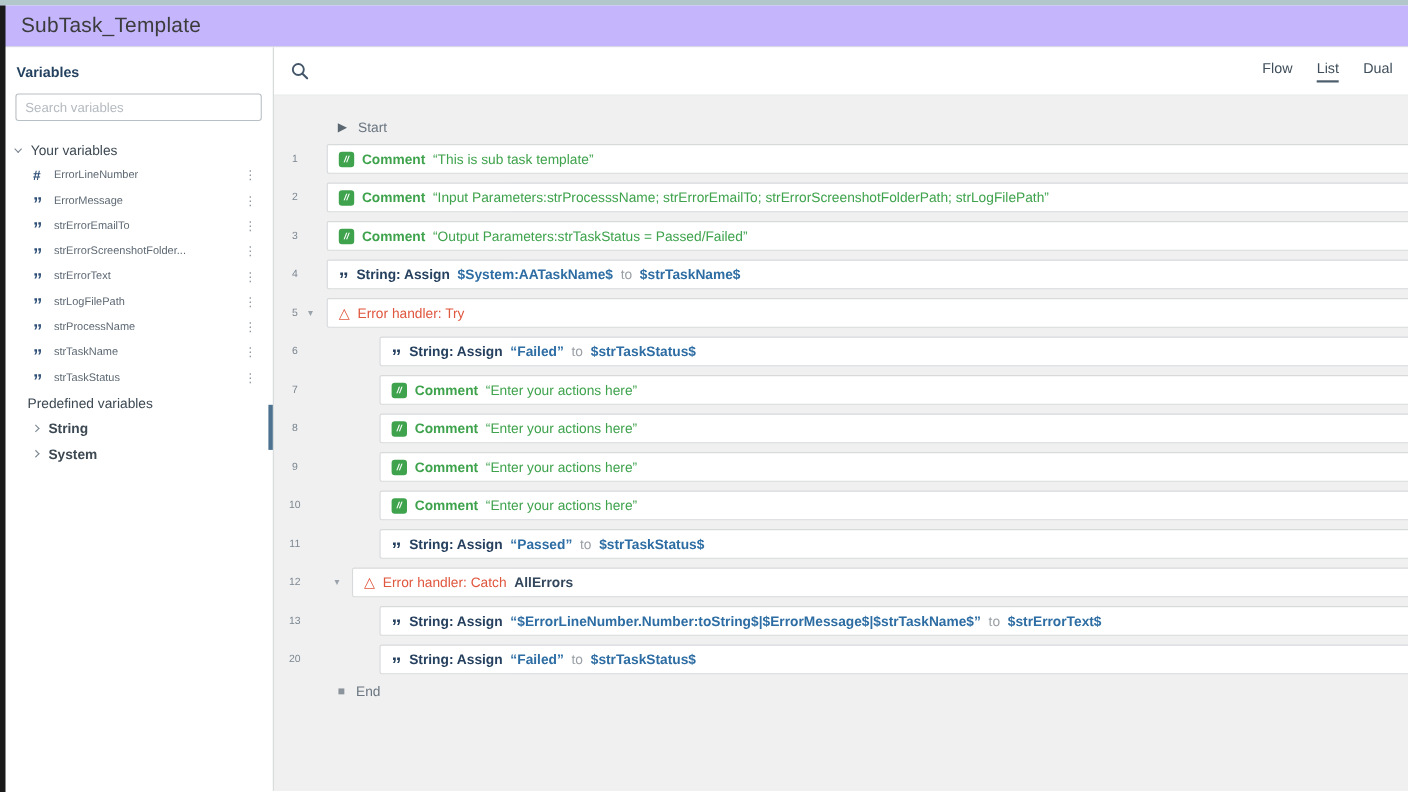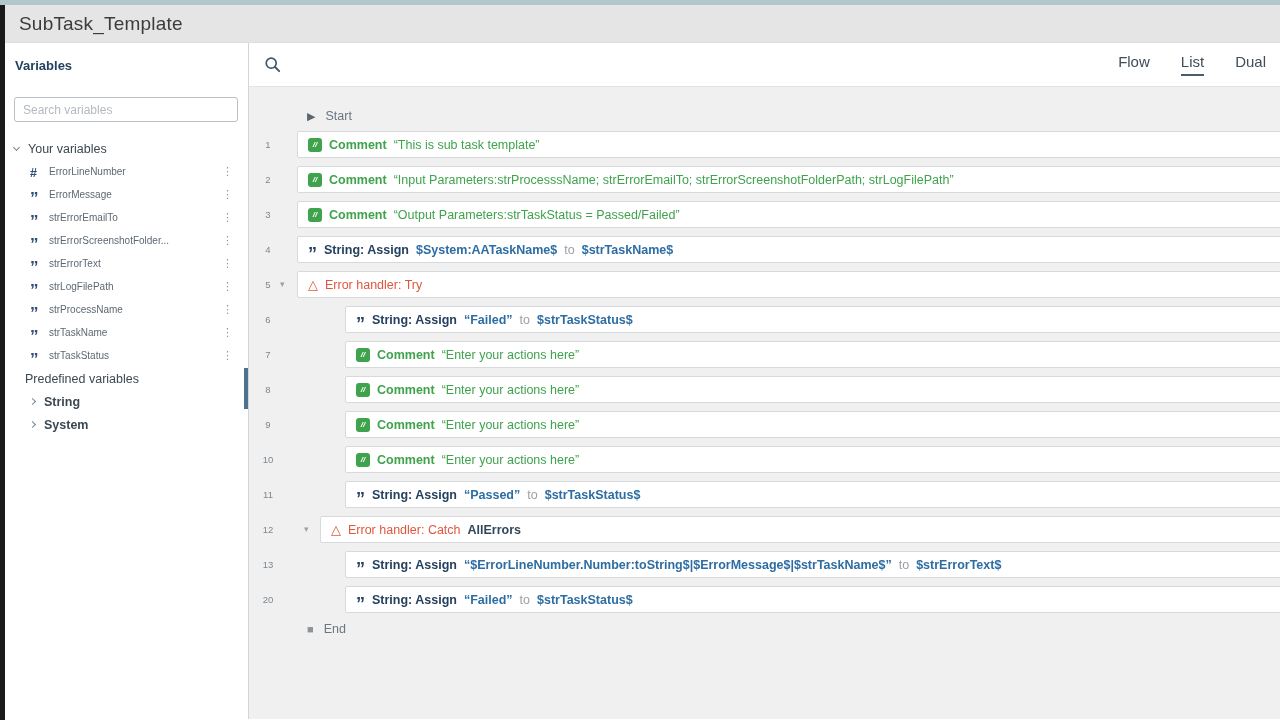"SubTask_Template" .titlebar { background: #e5e5e5 -> #c4b5fd }
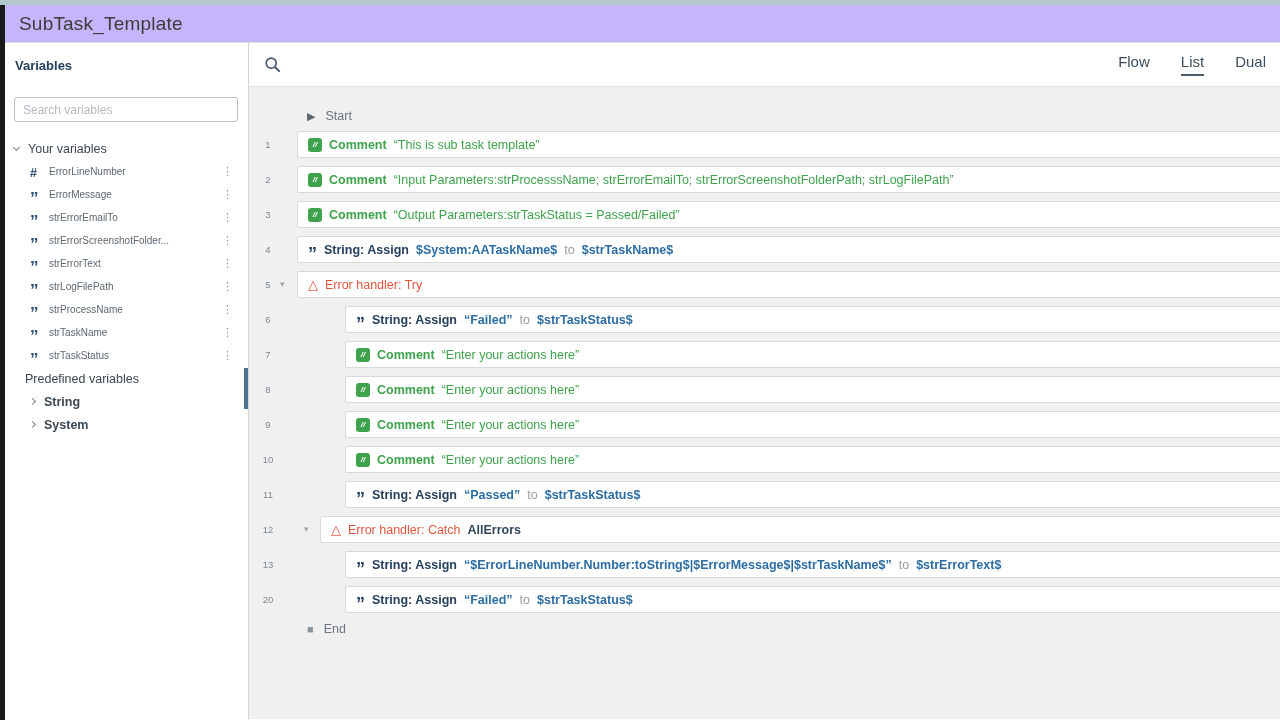"Variables" .sb-heading { margin: 5px 0 24px 1px -> 5px 0 12px 1px }
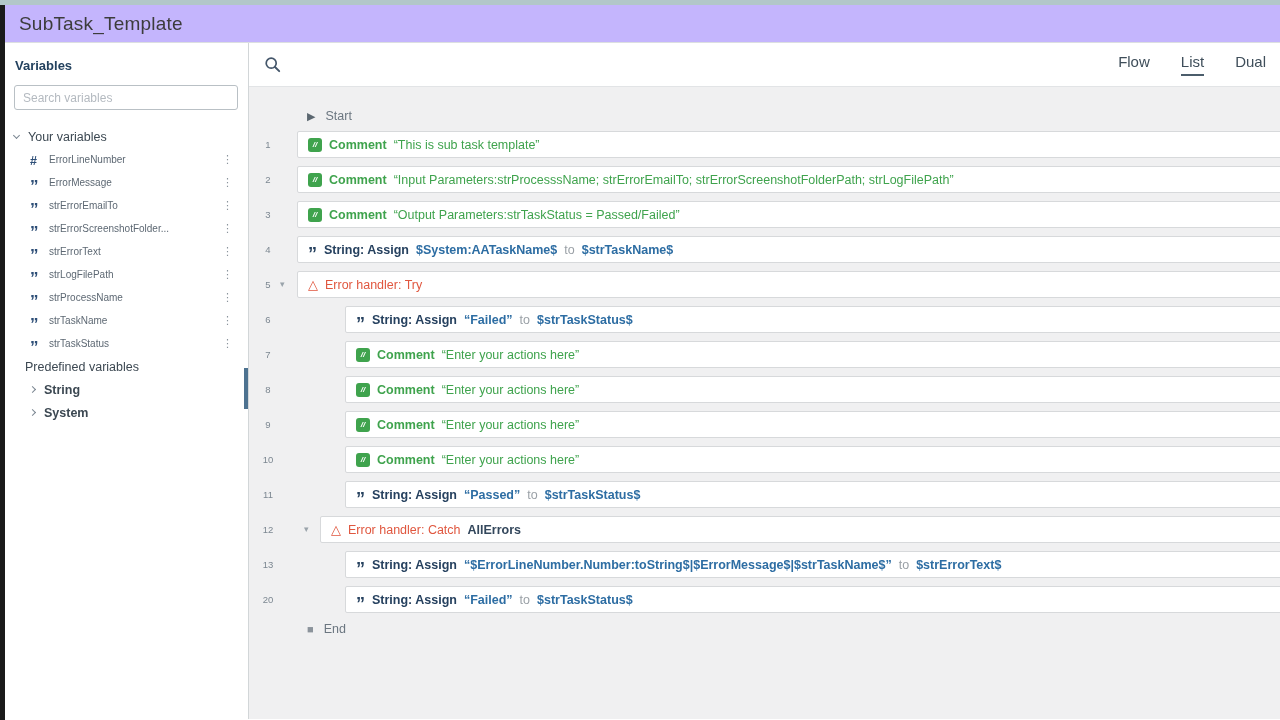"Flow" .tabs { font-size: 15px -> 13px; gap: 31px -> 22px }
